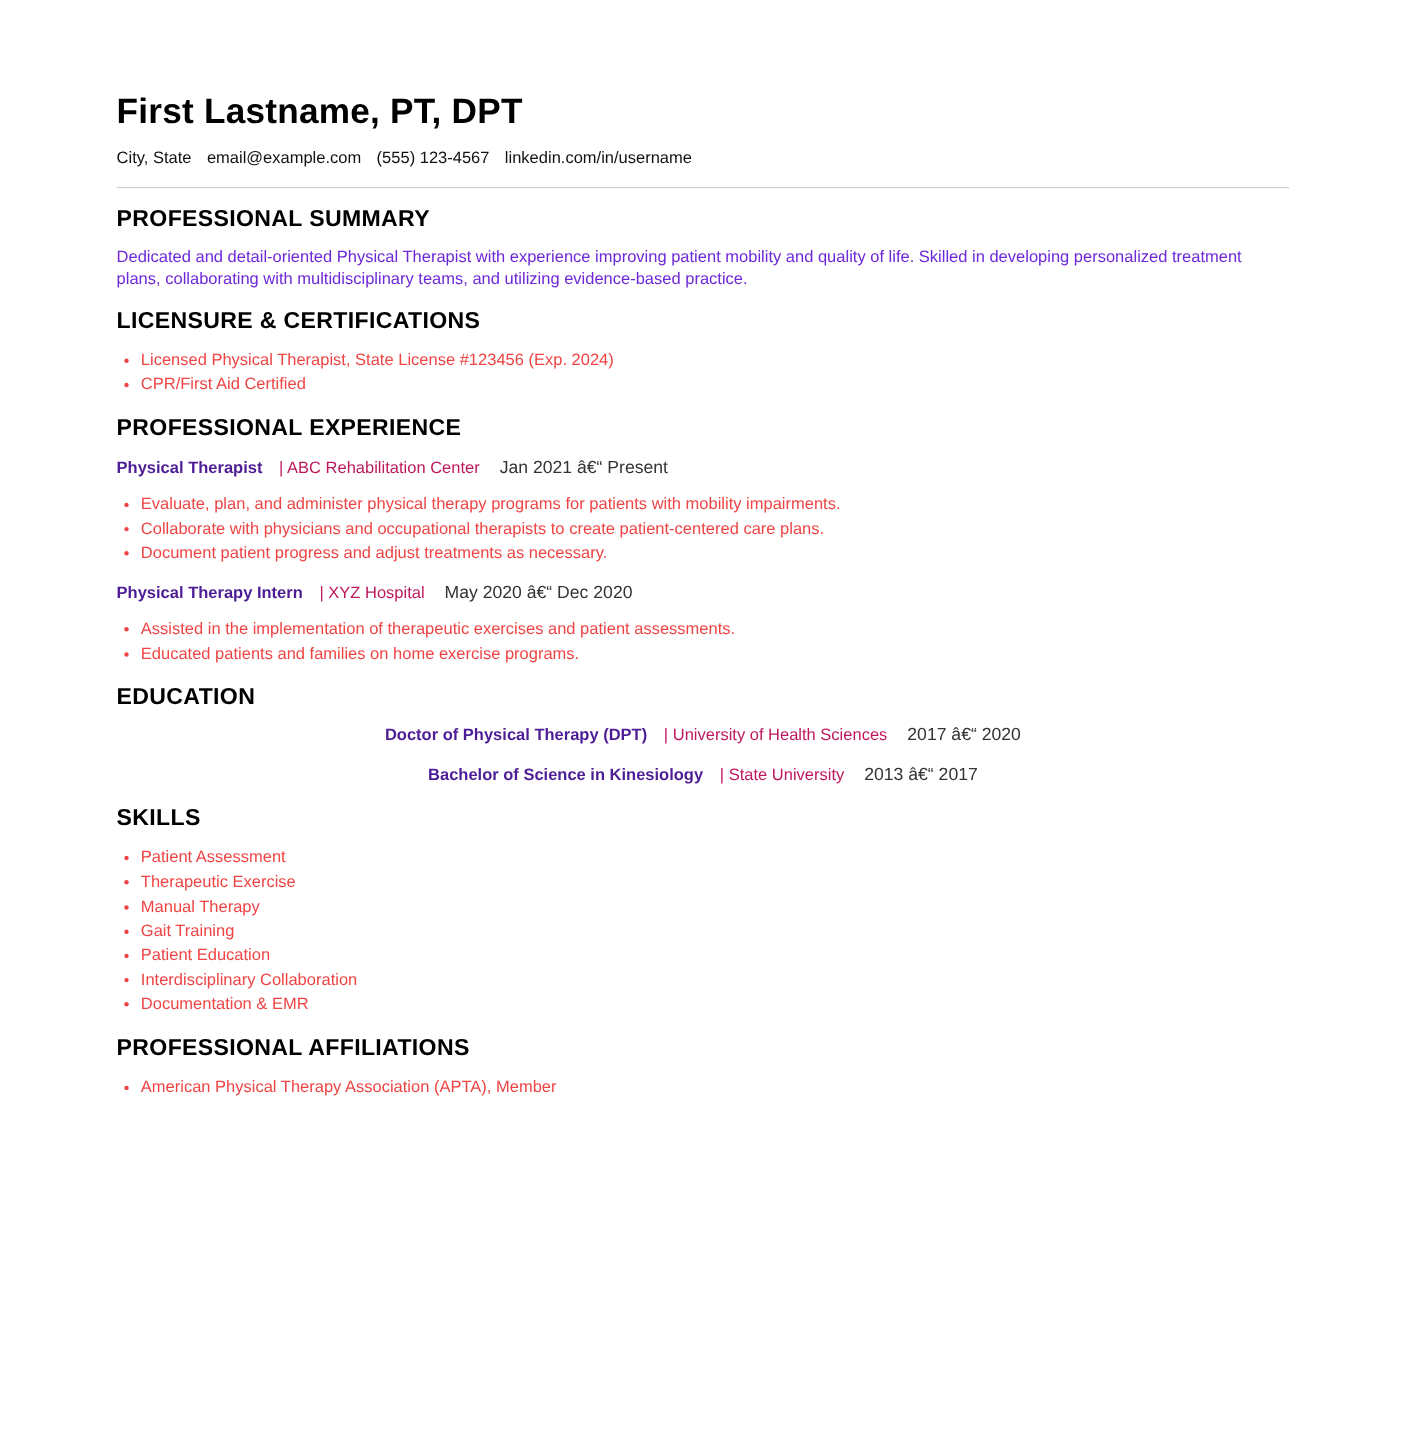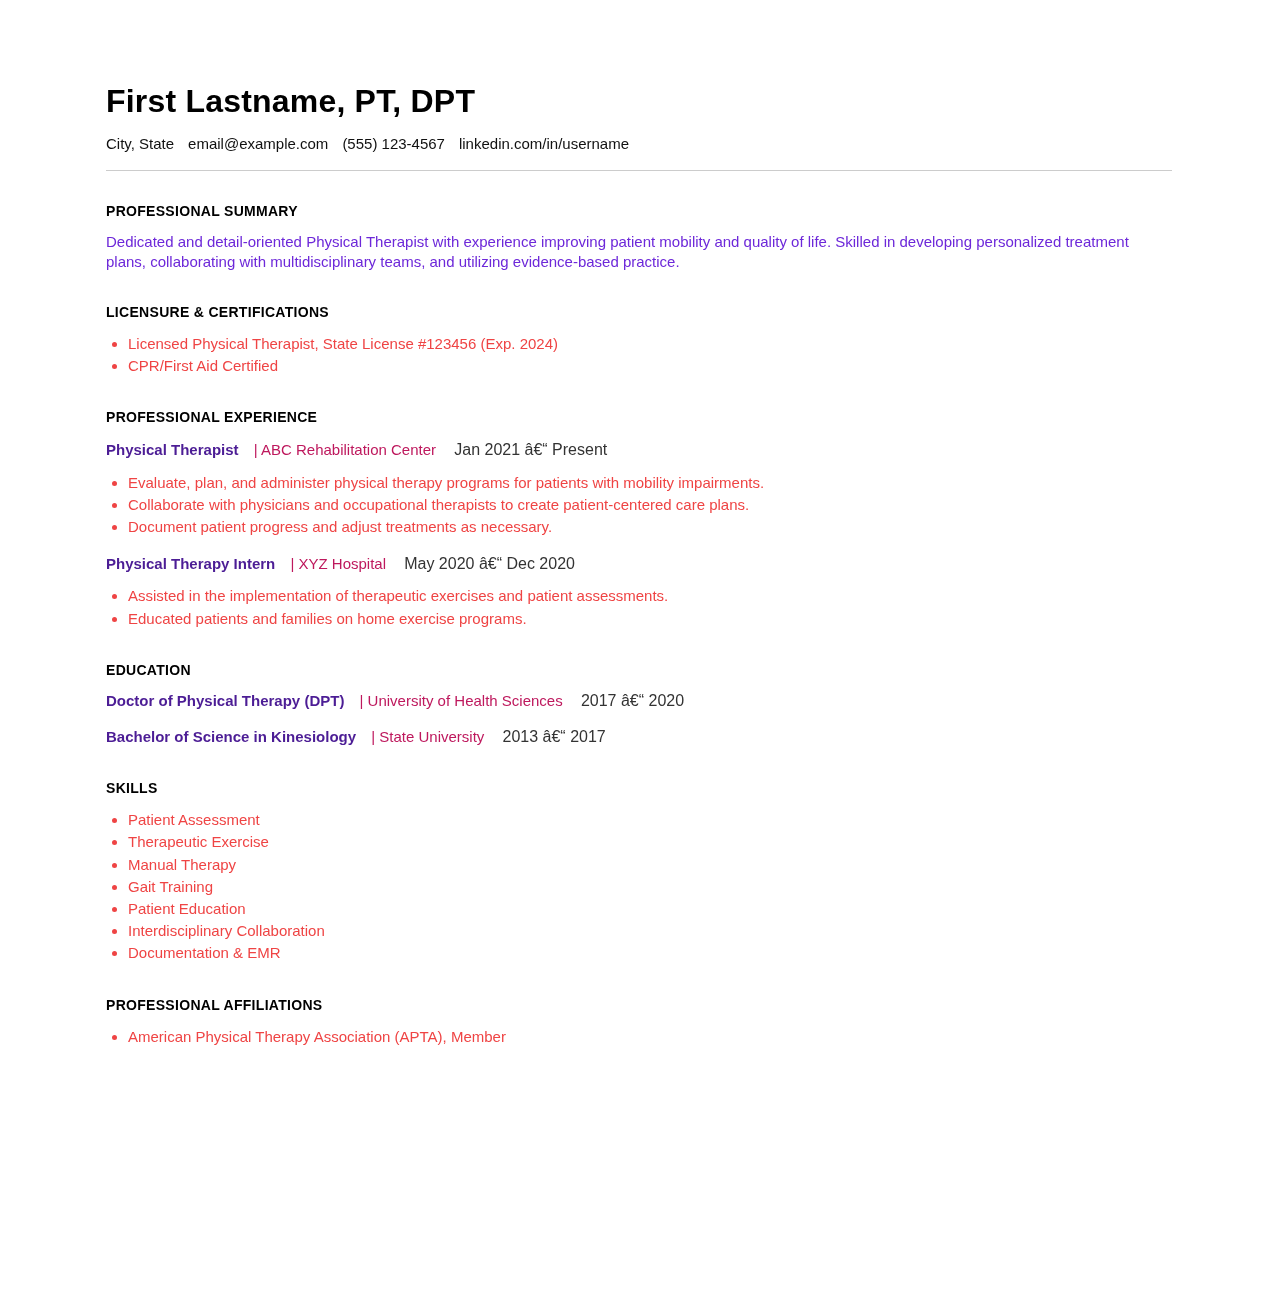"PROFESSIONAL SUMMARY" .section-heading { font-size: 14px -> 21px; margin: 32px 0 13px 0 -> 16px 0 13px 0 }
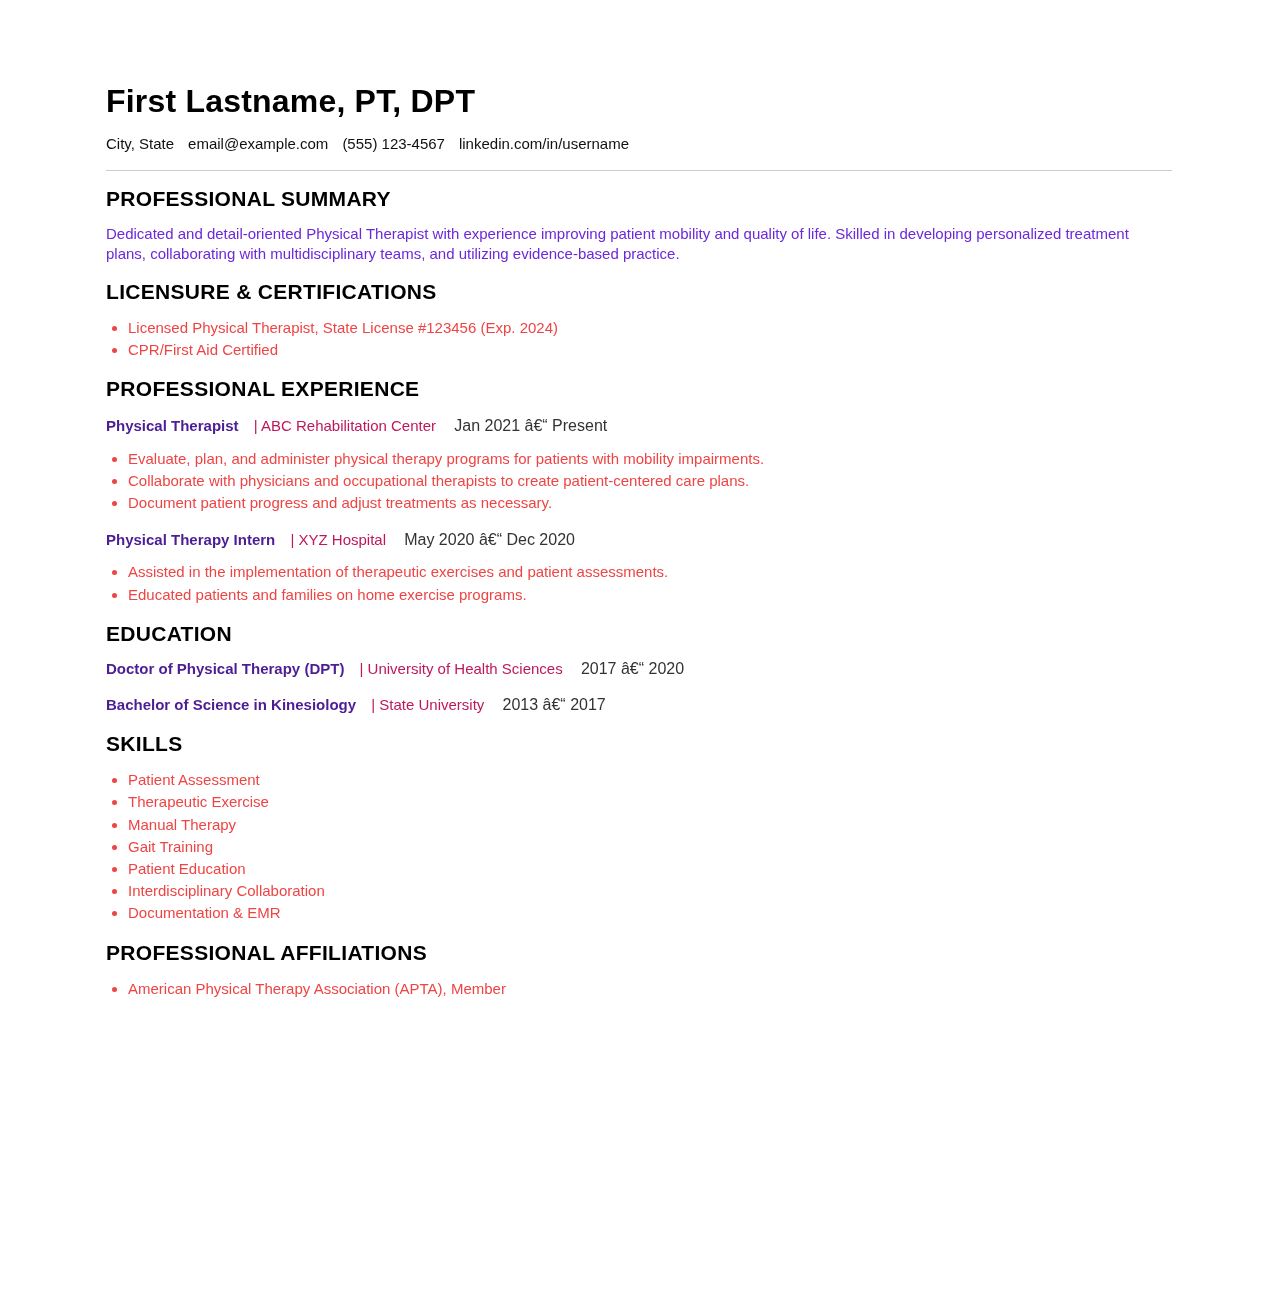"Doctor of Physical Therapy (DPT)" .edu-line { text-align: none -> center }
